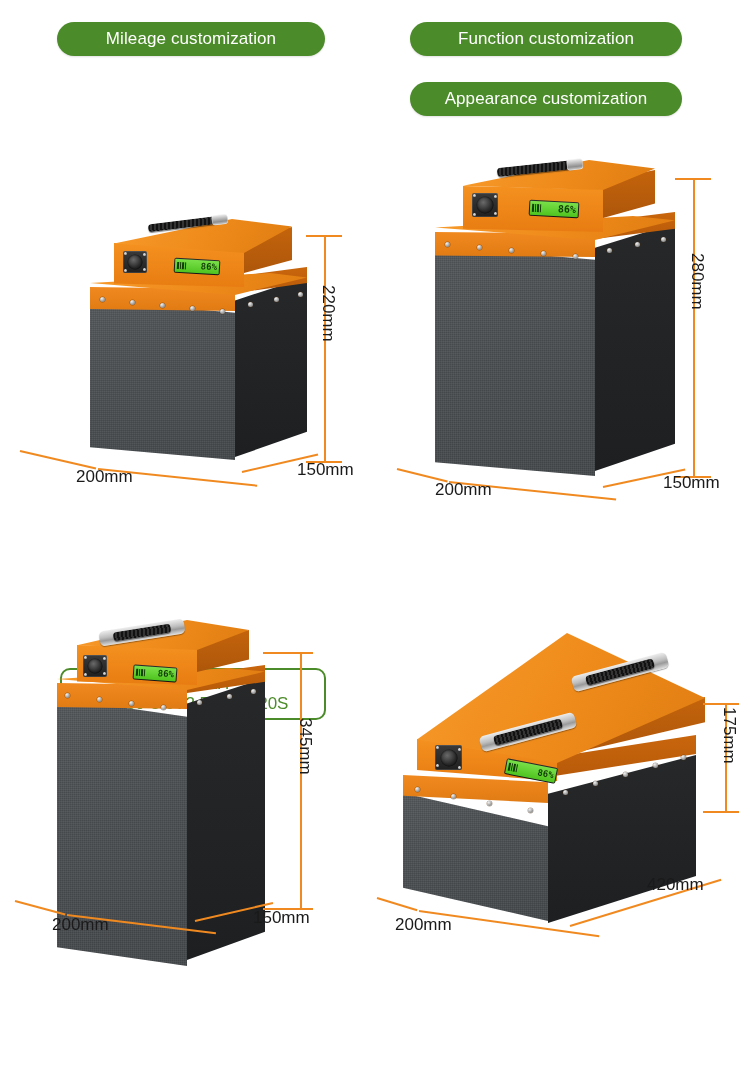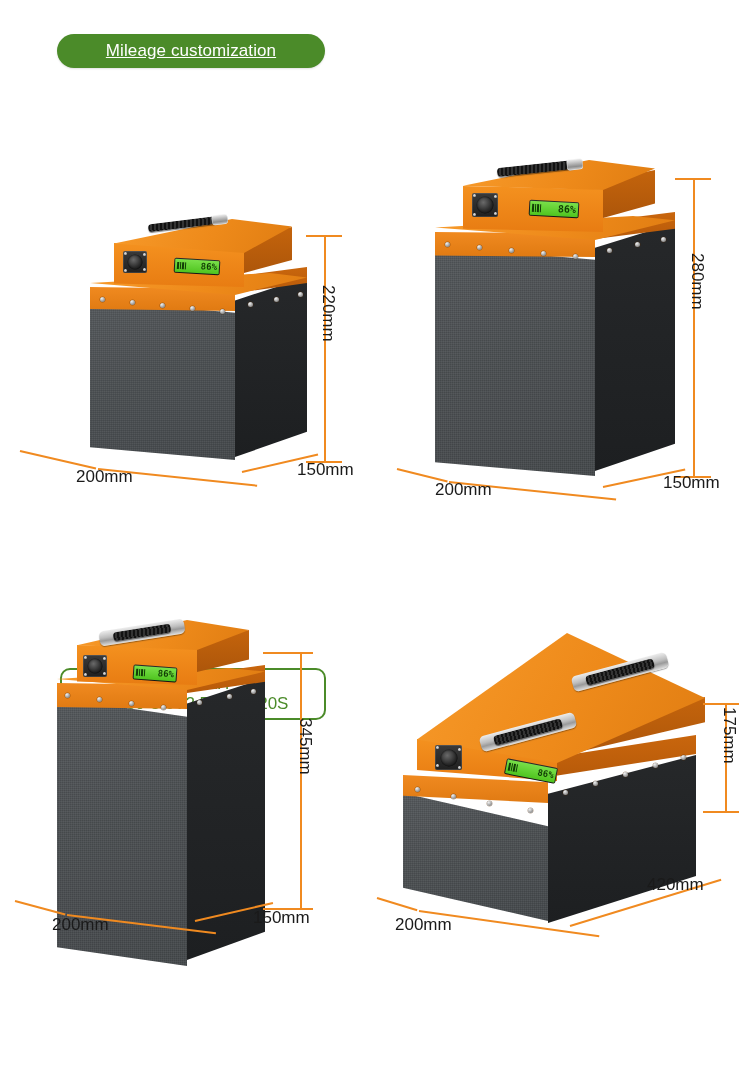"Mileage customization" #pill-0 { text-decoration: underline -> none; top: 34px -> 22px }
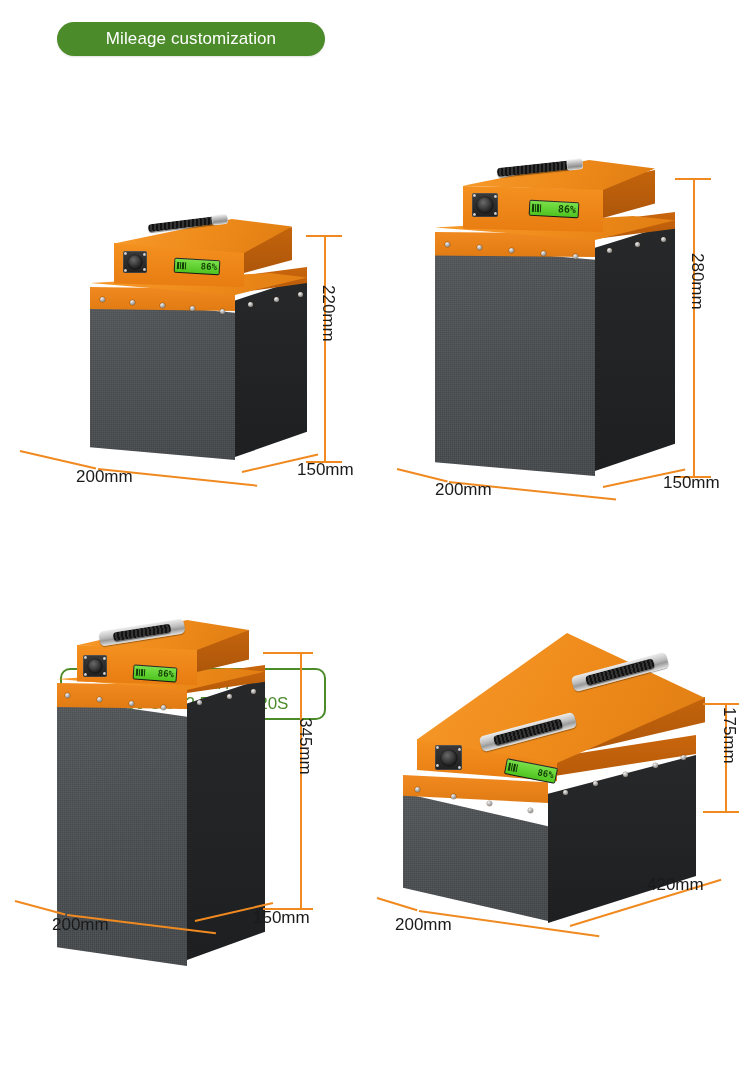"Function customization" div.pill { html: none -> <div> <span>Function customization</span> </div> }
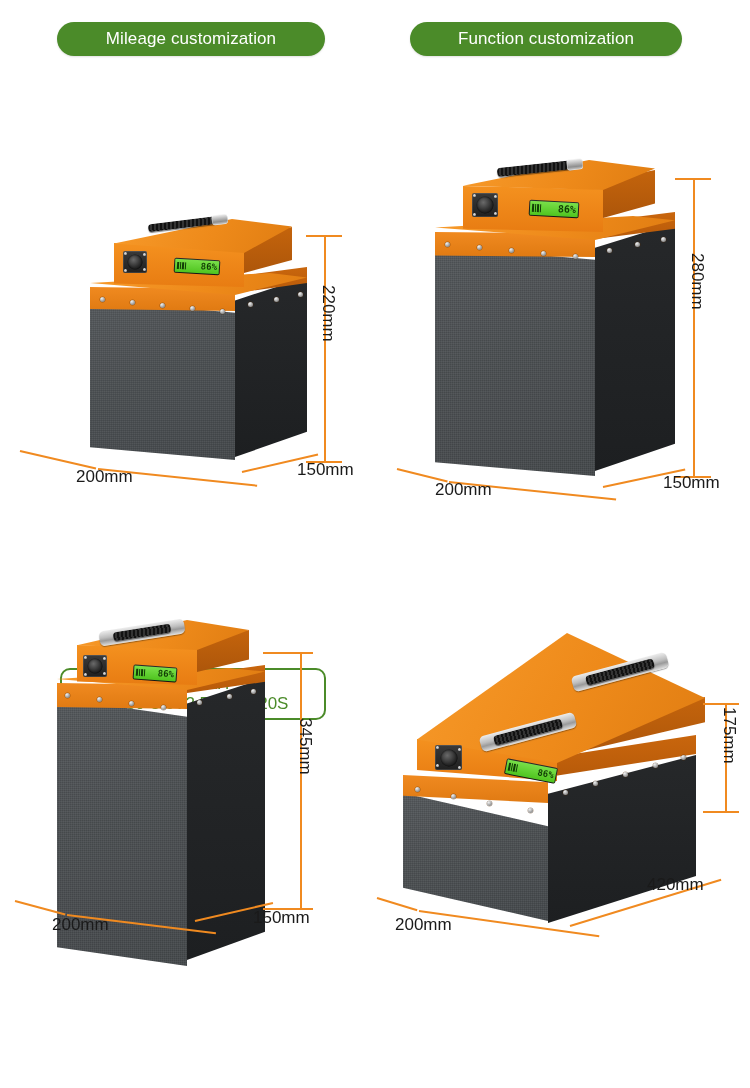"Appearance customization" div.pill { html: none -> <div> <span>Appearance customization</span> </div> }
